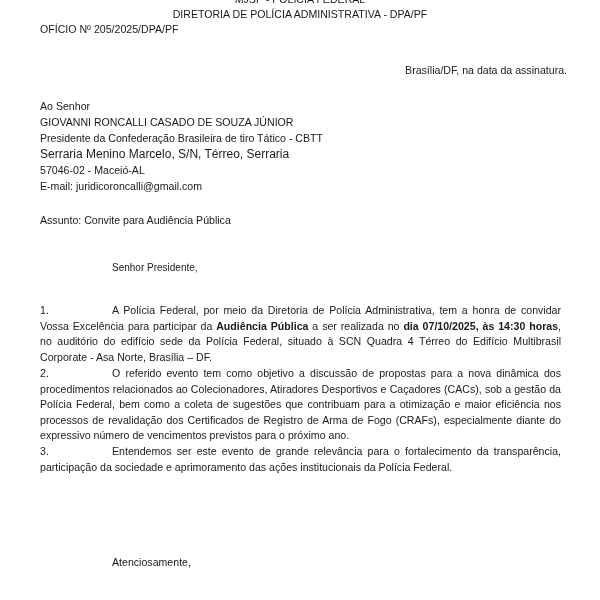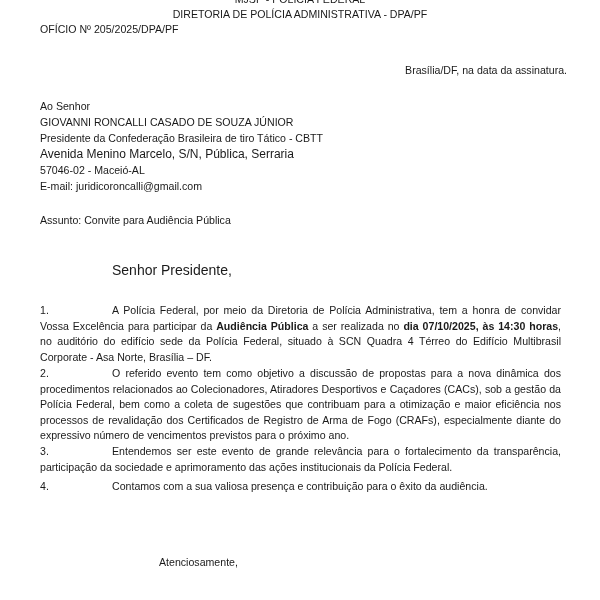"Avenida Menino Marcelo, S/N, Pública," div.street { text: Avenida Menino Marcelo, S/N, Pública -> Serraria Menino Marcelo, S/N, Térreo }
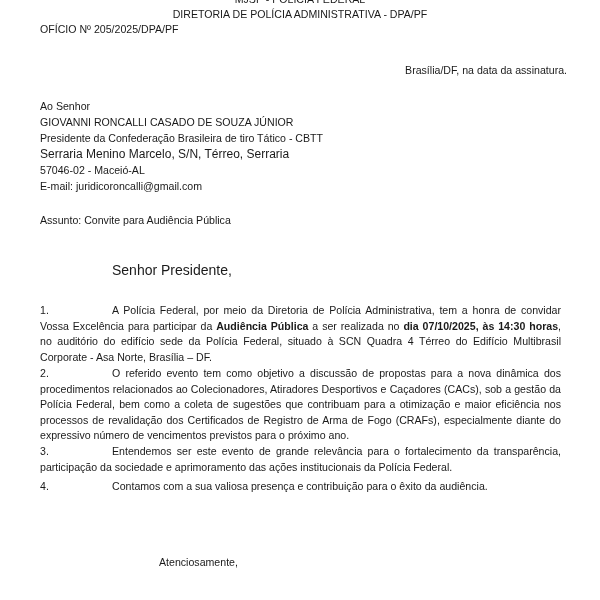"Senhor Presidente," .salutation { font-size: 14px -> 10px }
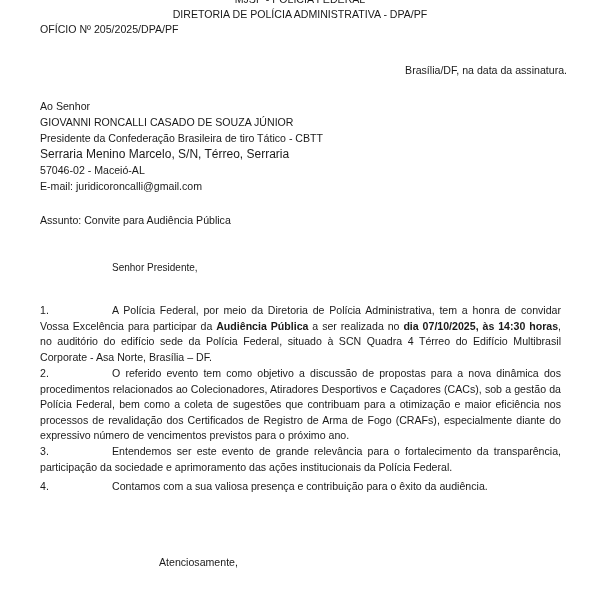"4. Contamos com a sua" div.para { html: <div> <span>4.</span><span>Contamos com a sua valiosa presença e contribuição para o êxito da audiência.</span> </div> -> none }
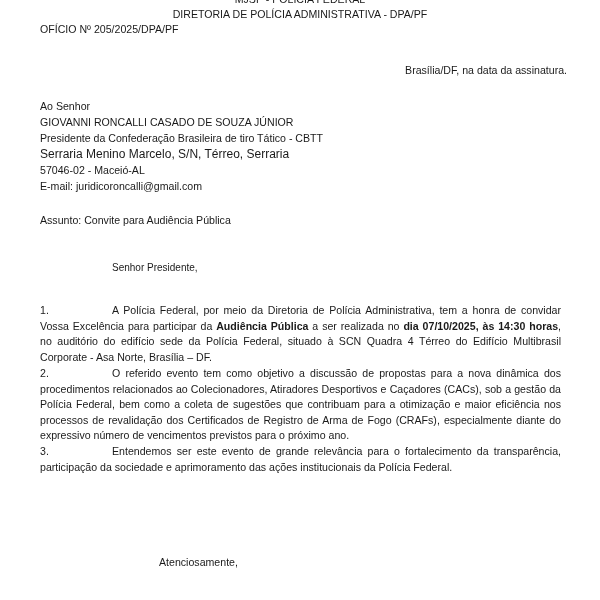"Atenciosamente," .closing { margin-left: 47px -> none }
